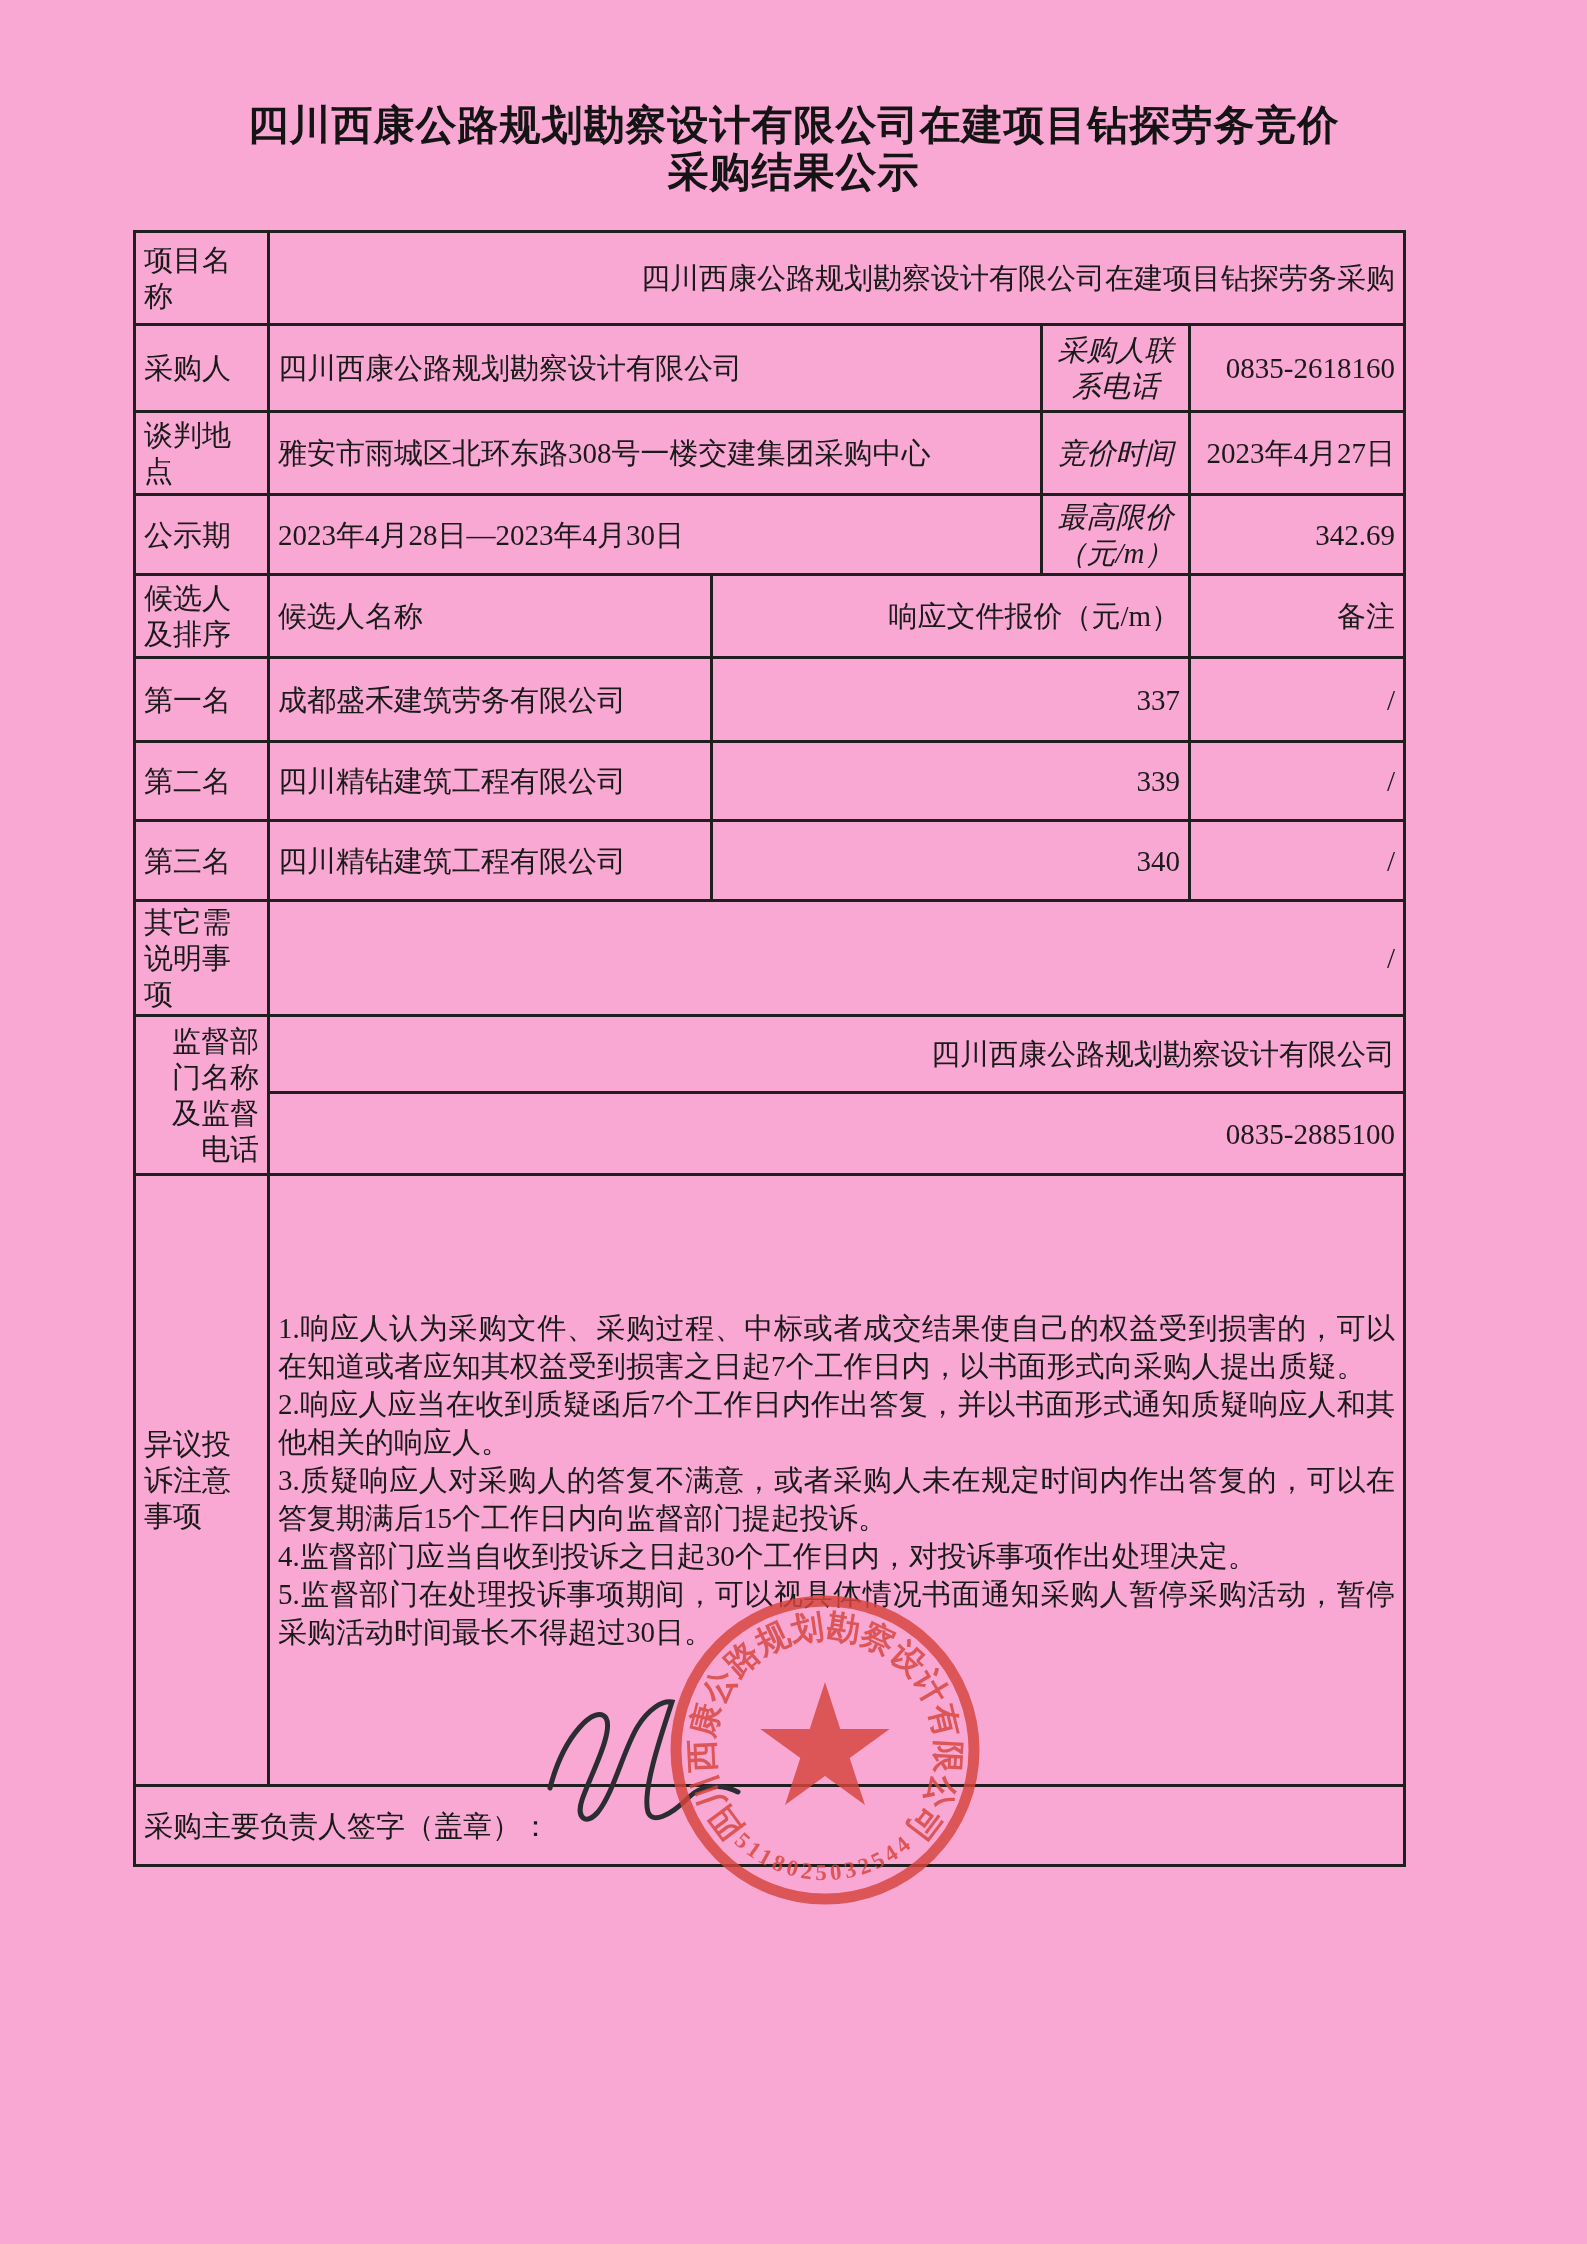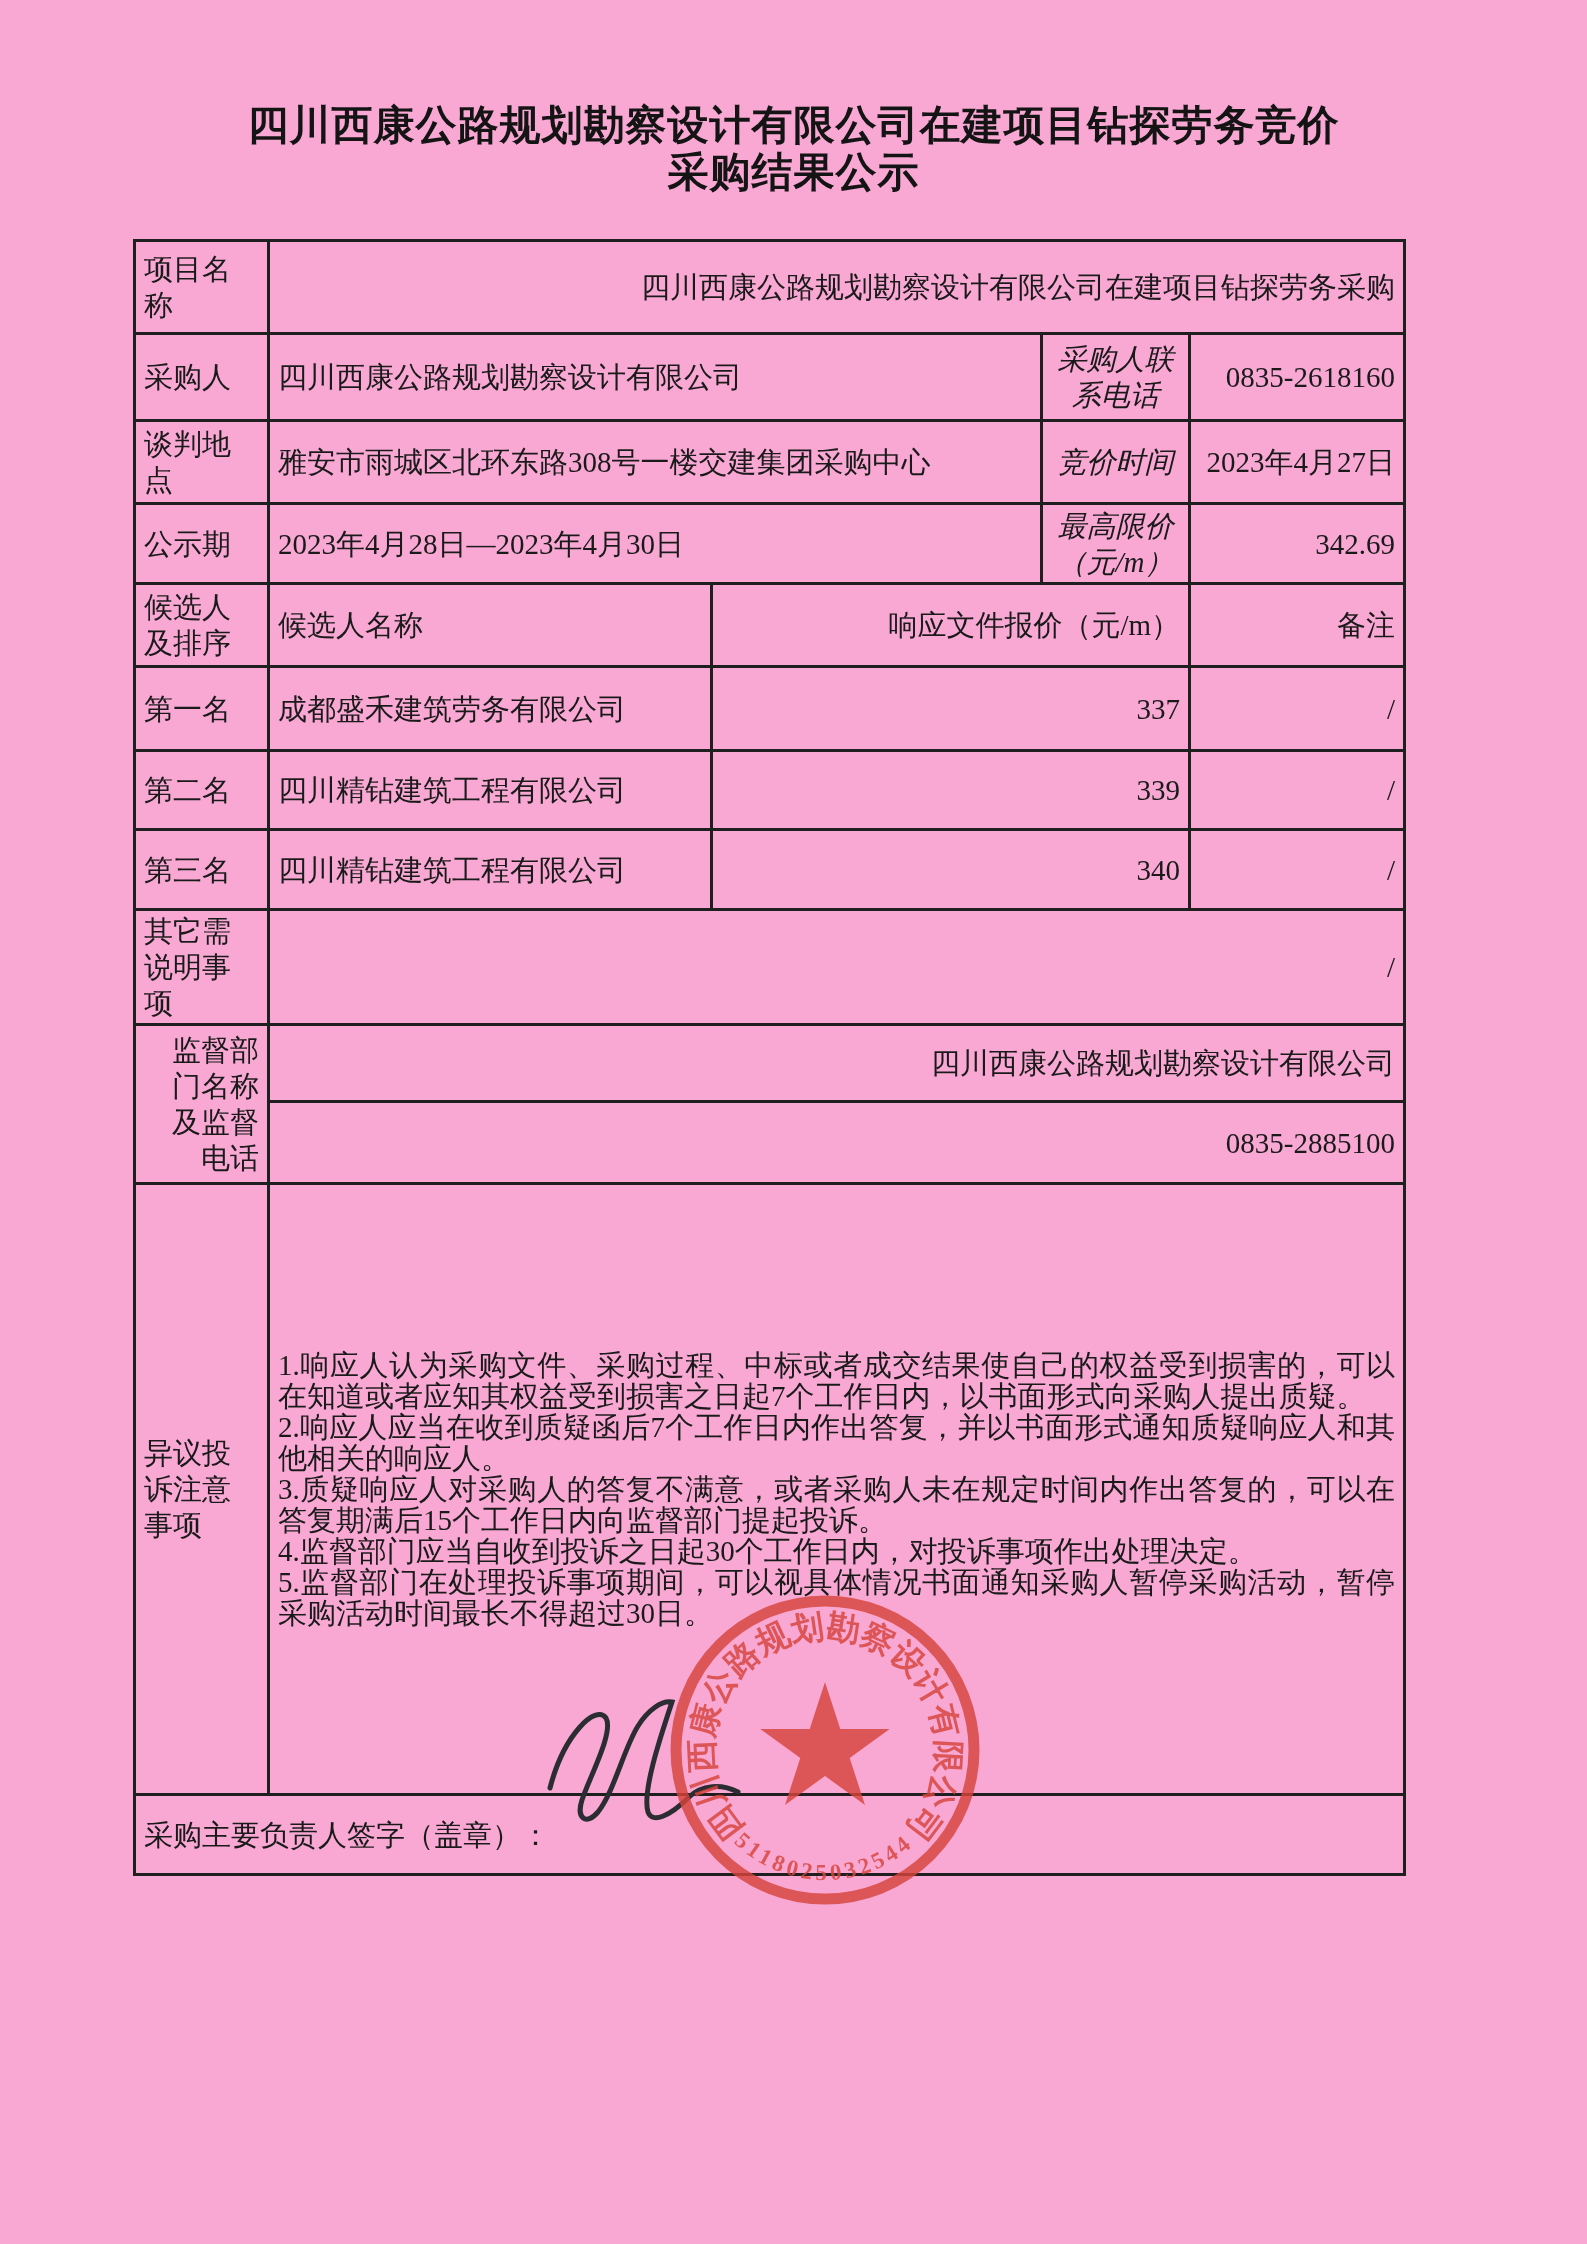"项目名称" table.announcement { margin: 43px 0 0 133px -> 34px 0 0 133px }
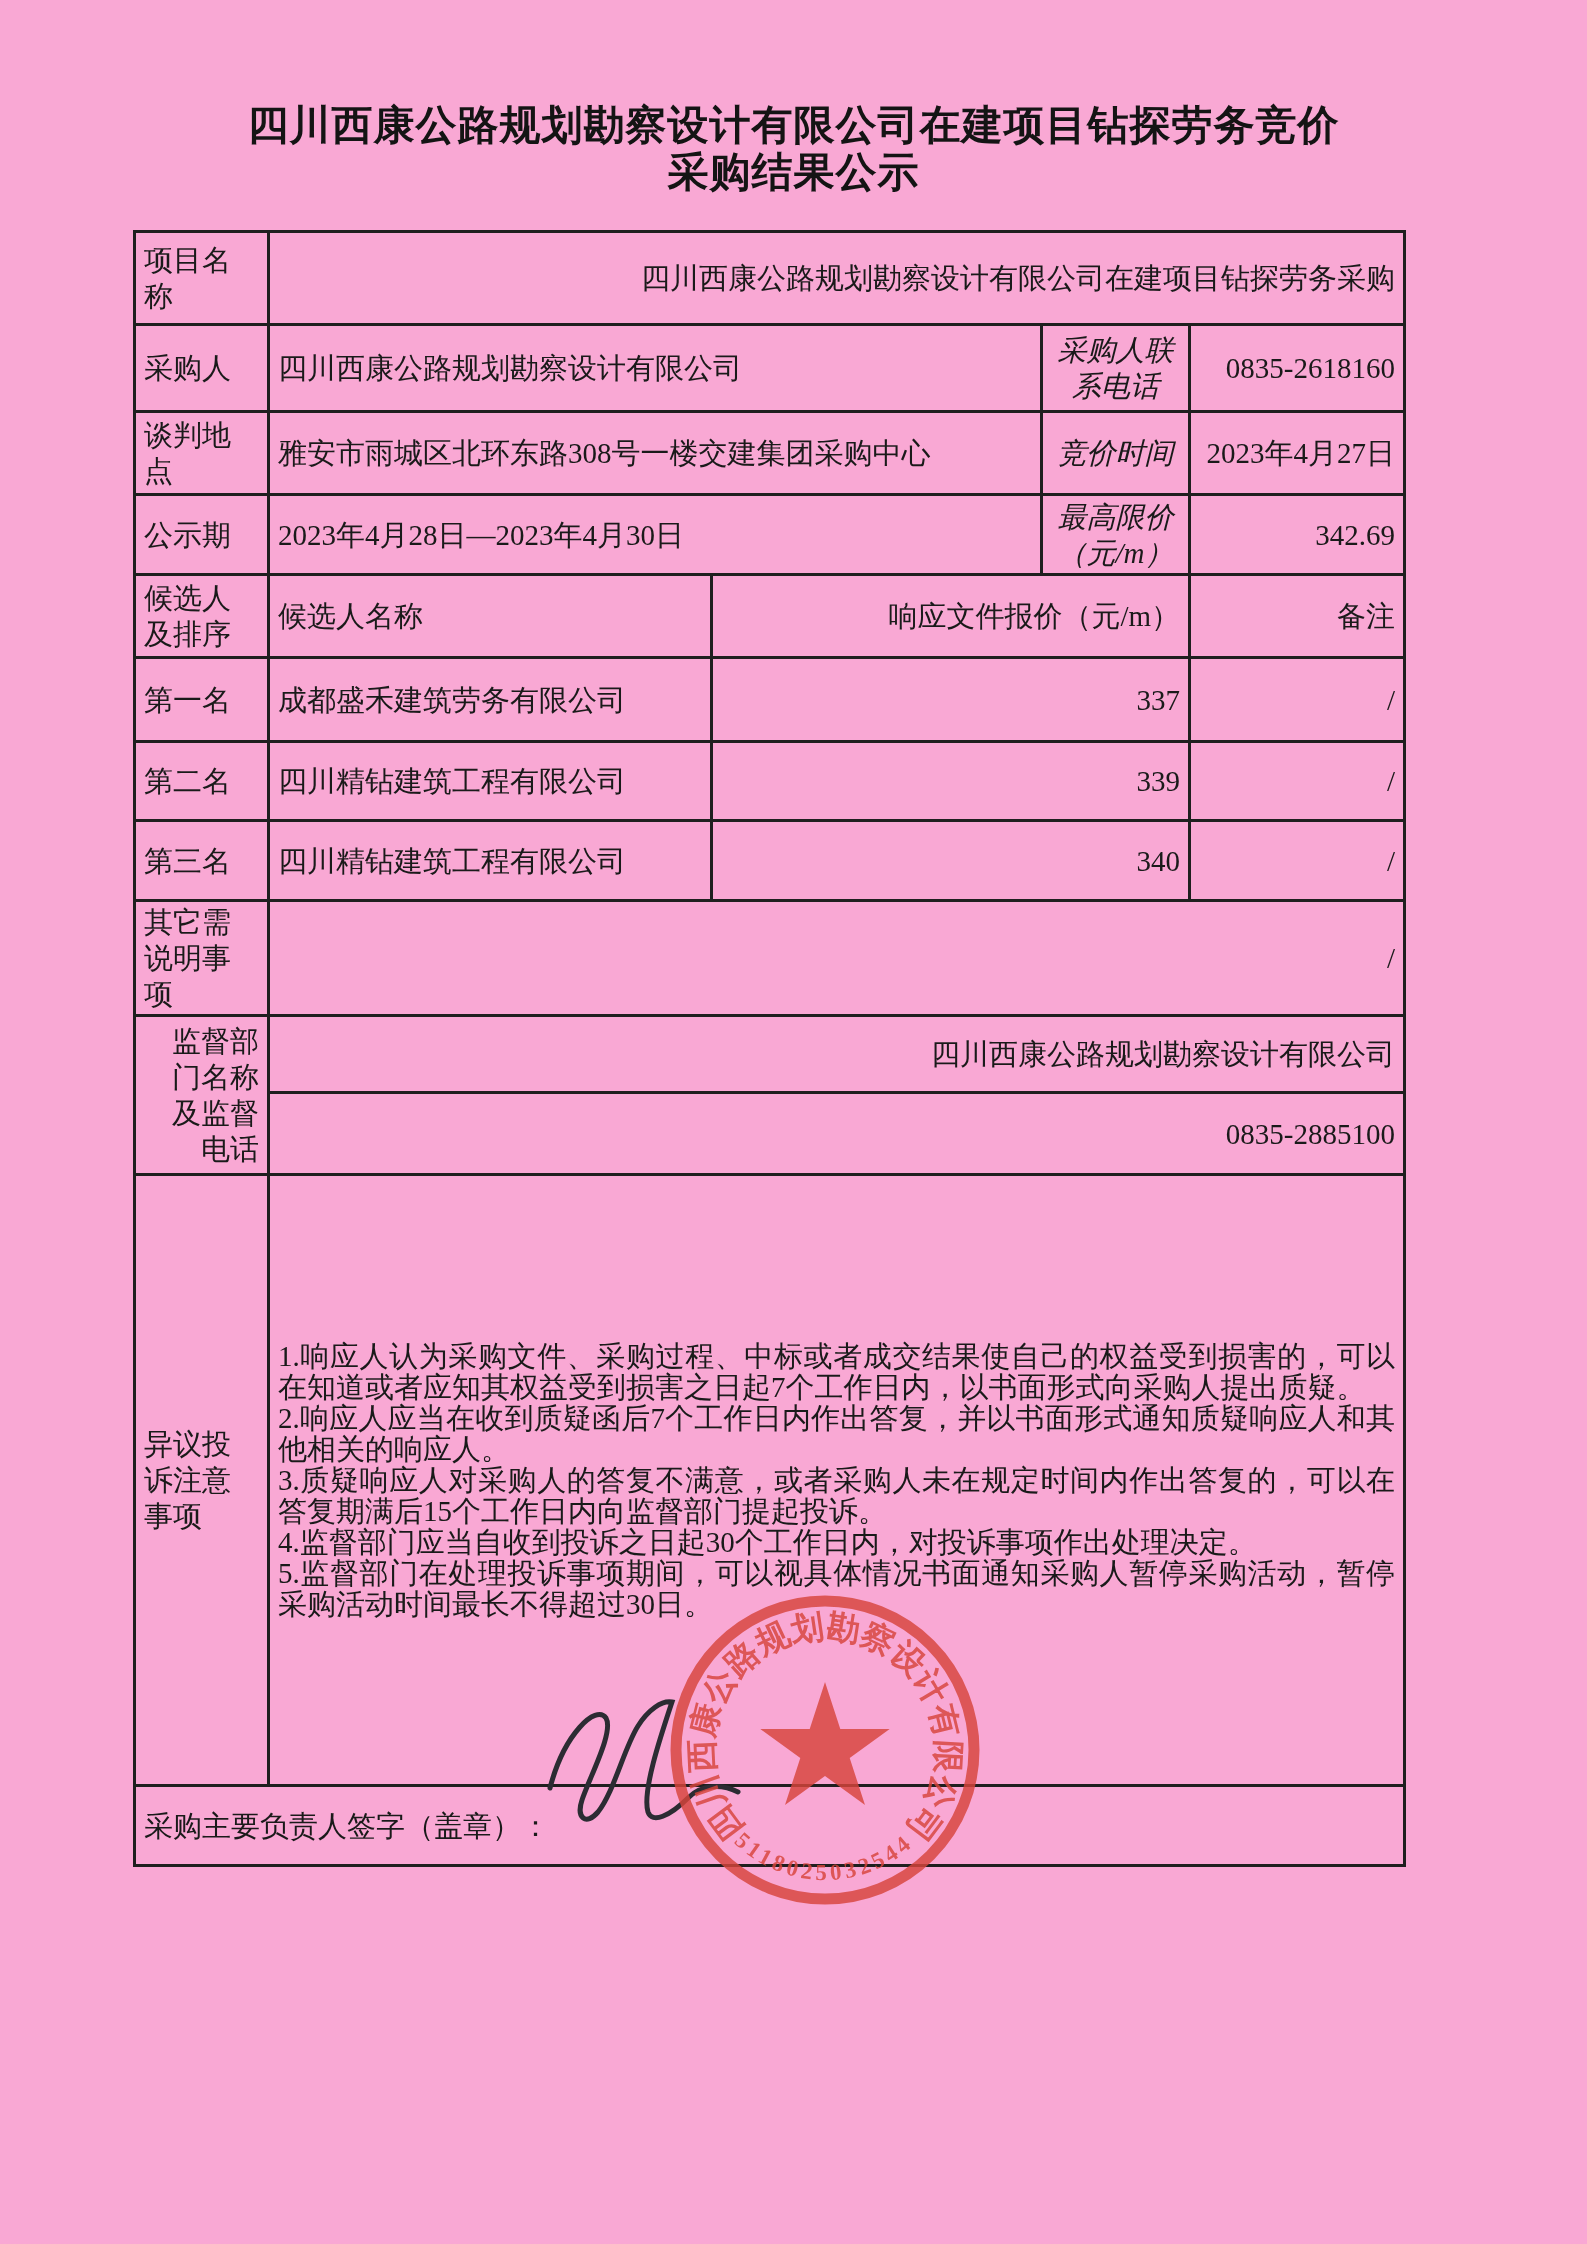"1.响应人认为采购文件、采购过程、中标或者成交结果使自己的权益受到损害的，可以在" .objection-item { line-height: 31px -> 38px }
